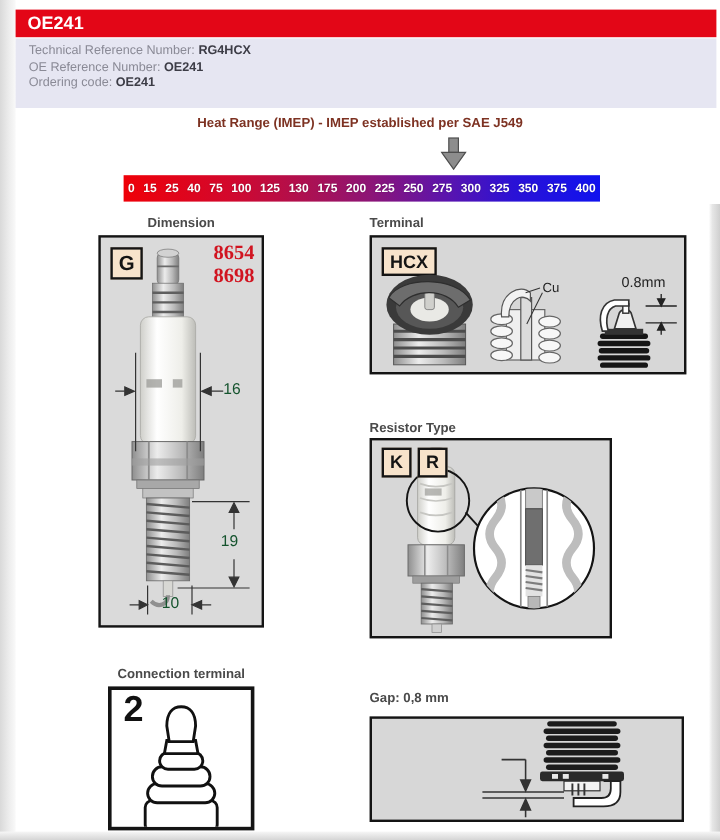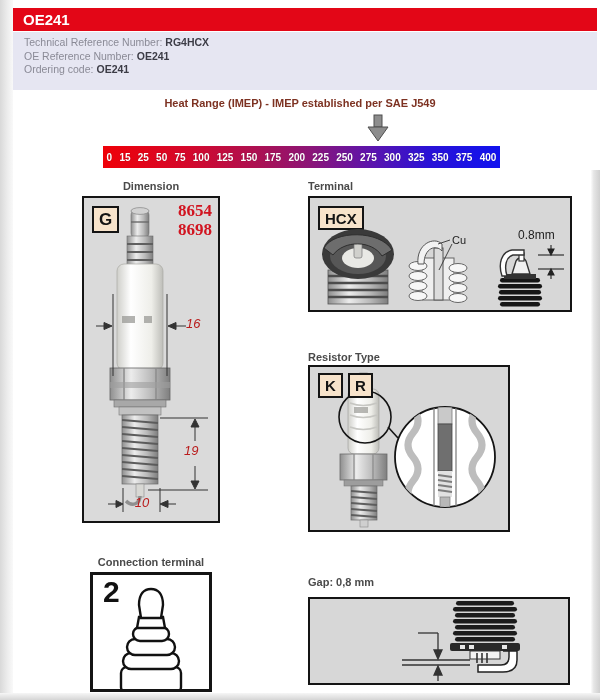"50" span.tick { text: 50 -> 40 }
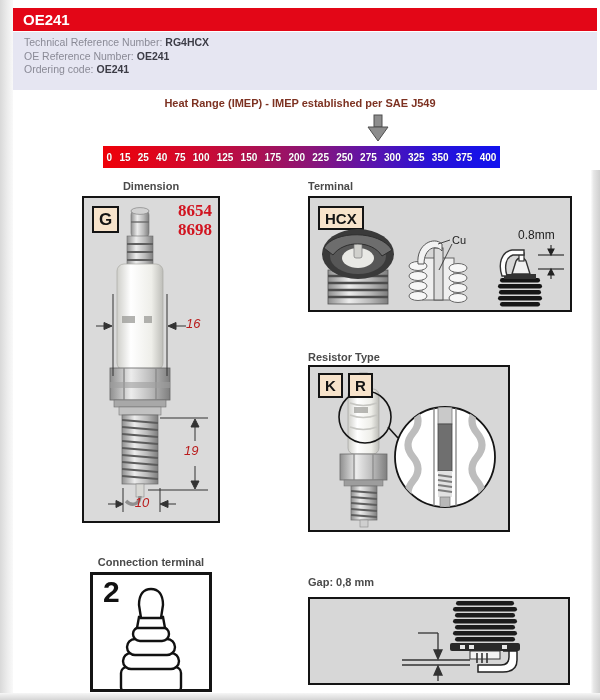"150" span.tick { text: 150 -> 130 }
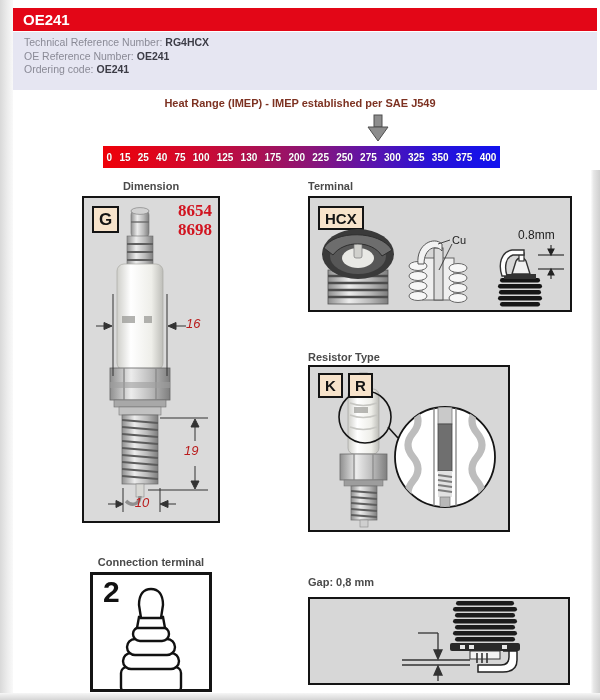"16" .dim-measure { color: #b91c1c -> #14532d; font-style: italic -> none }
